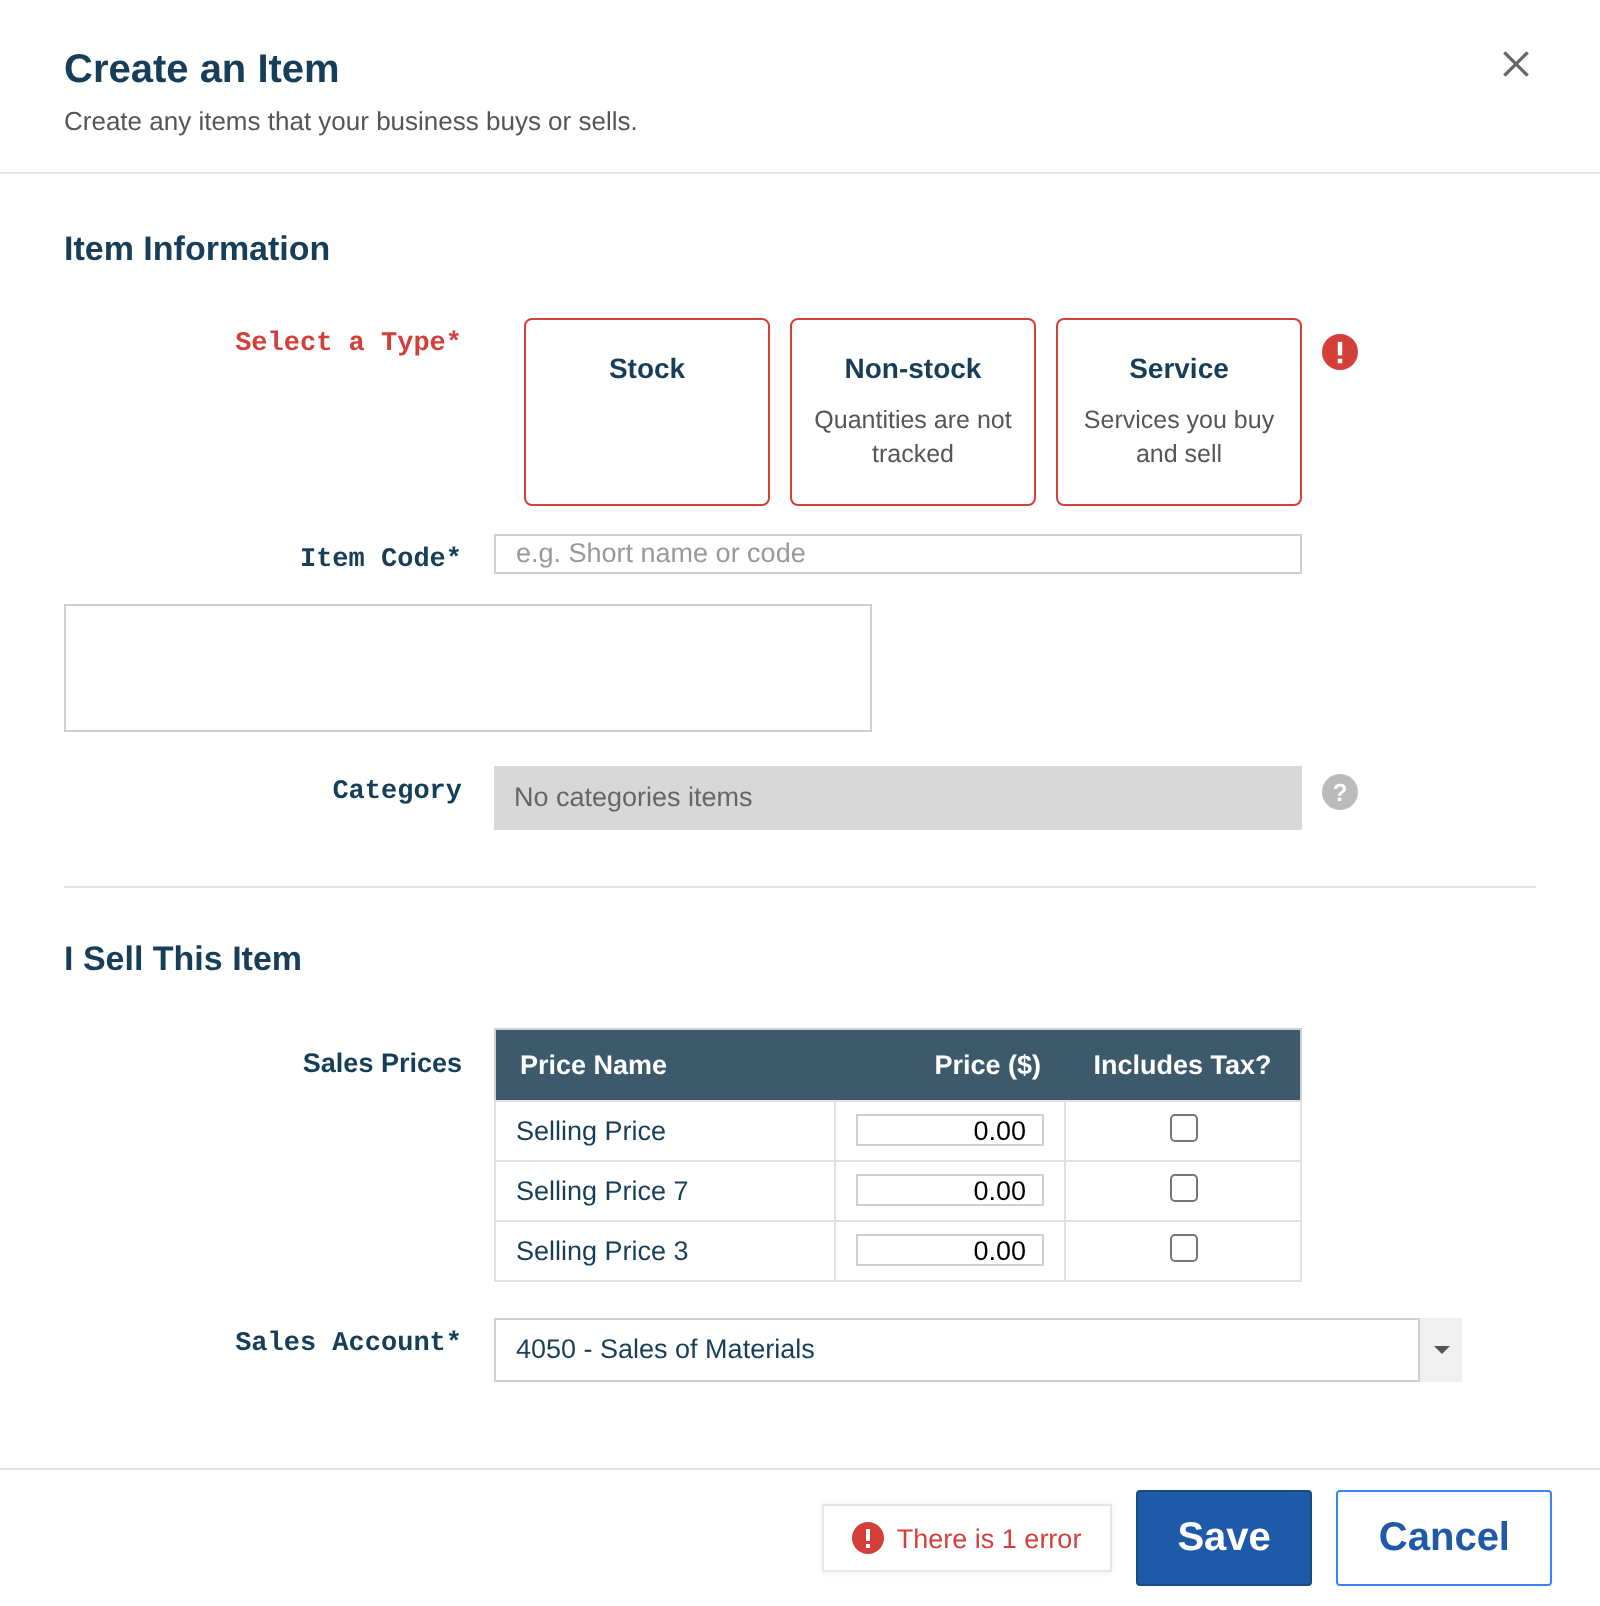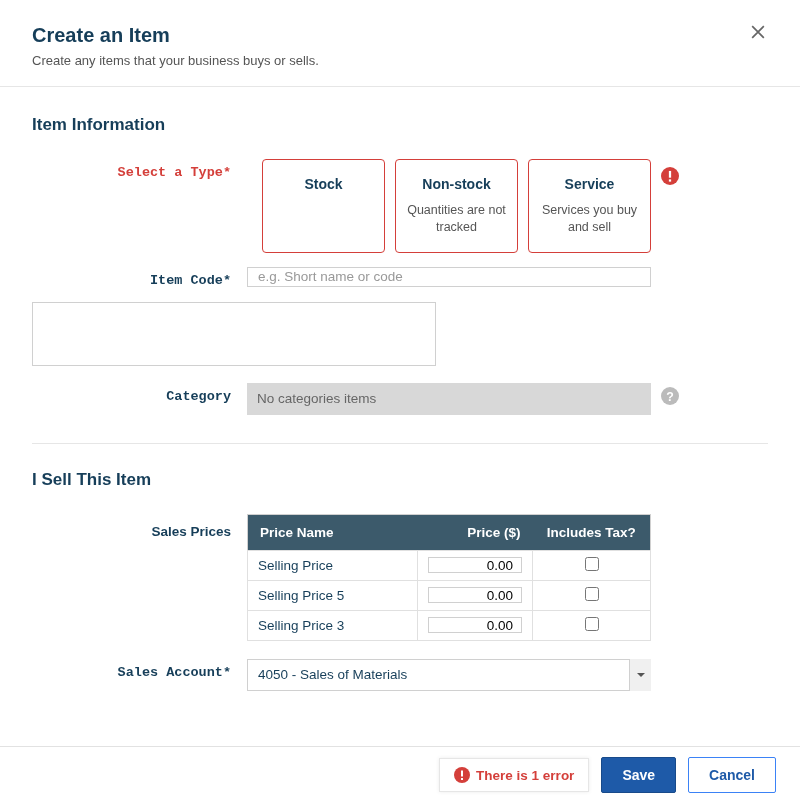"Selling Price 5" td { text: 5 -> 7 }
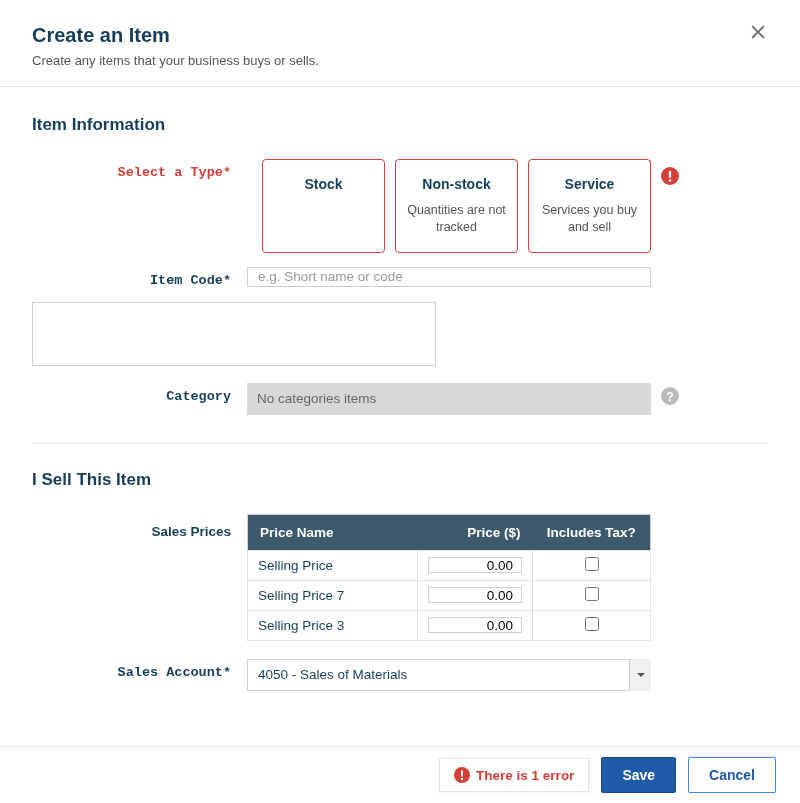"4050 - Sales of Materials" .select-wrap { width: 404px -> 484px }
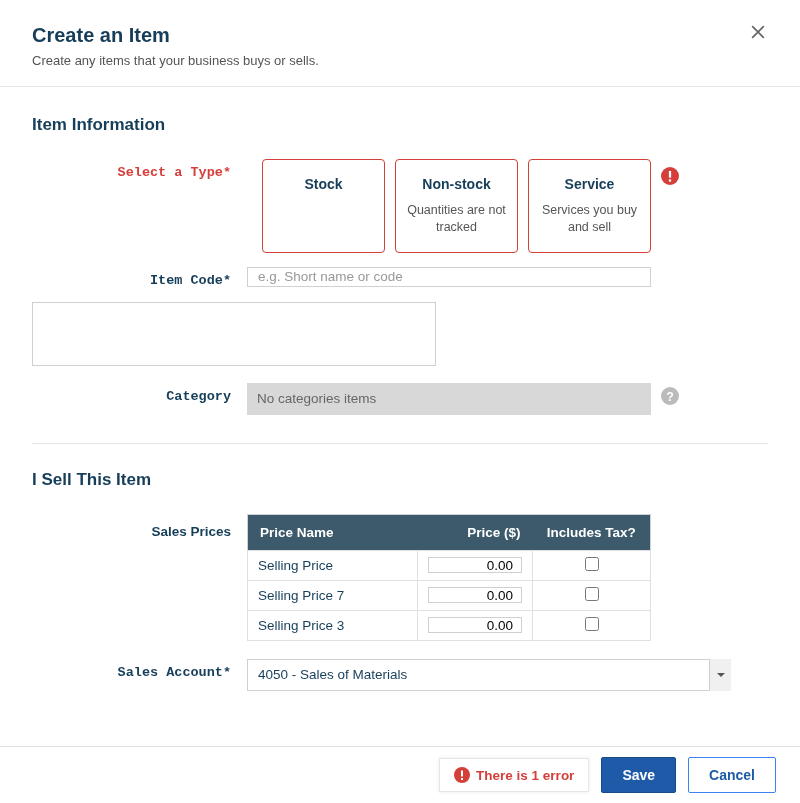"There is 1 error" .footer-error { font-weight: 700 -> 400 }
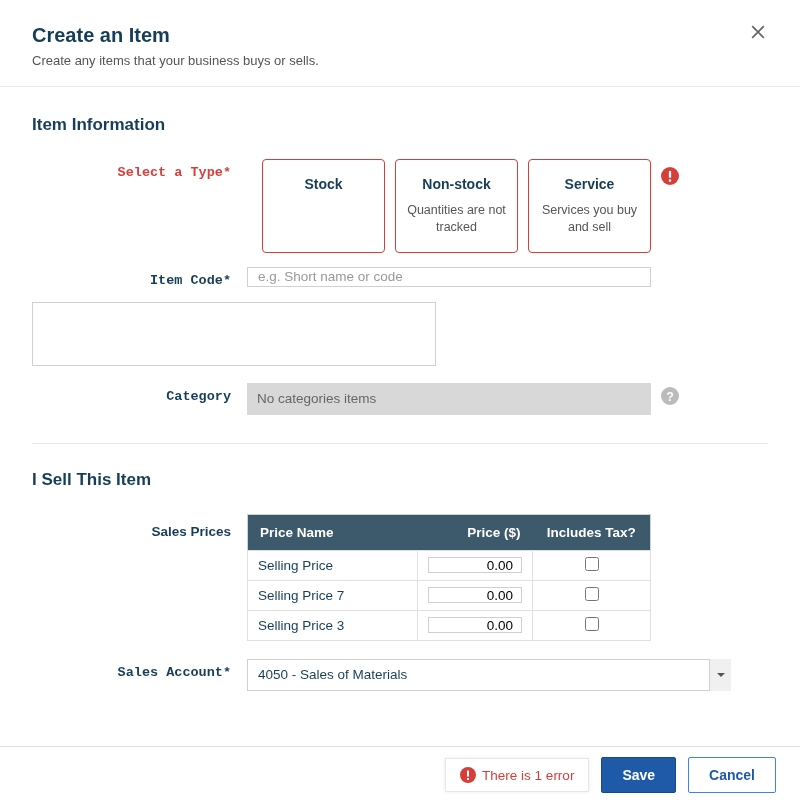"Save" .btn { font-size: 14px -> 20px; height: 36px -> 48px }
